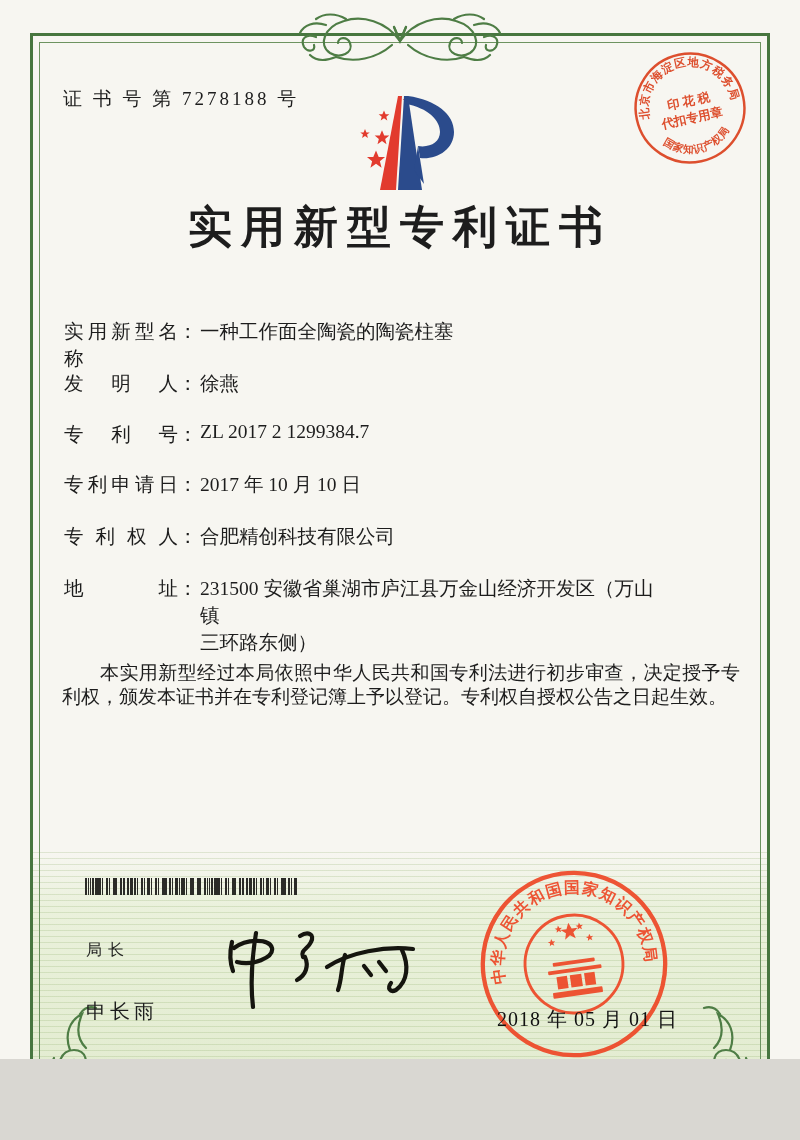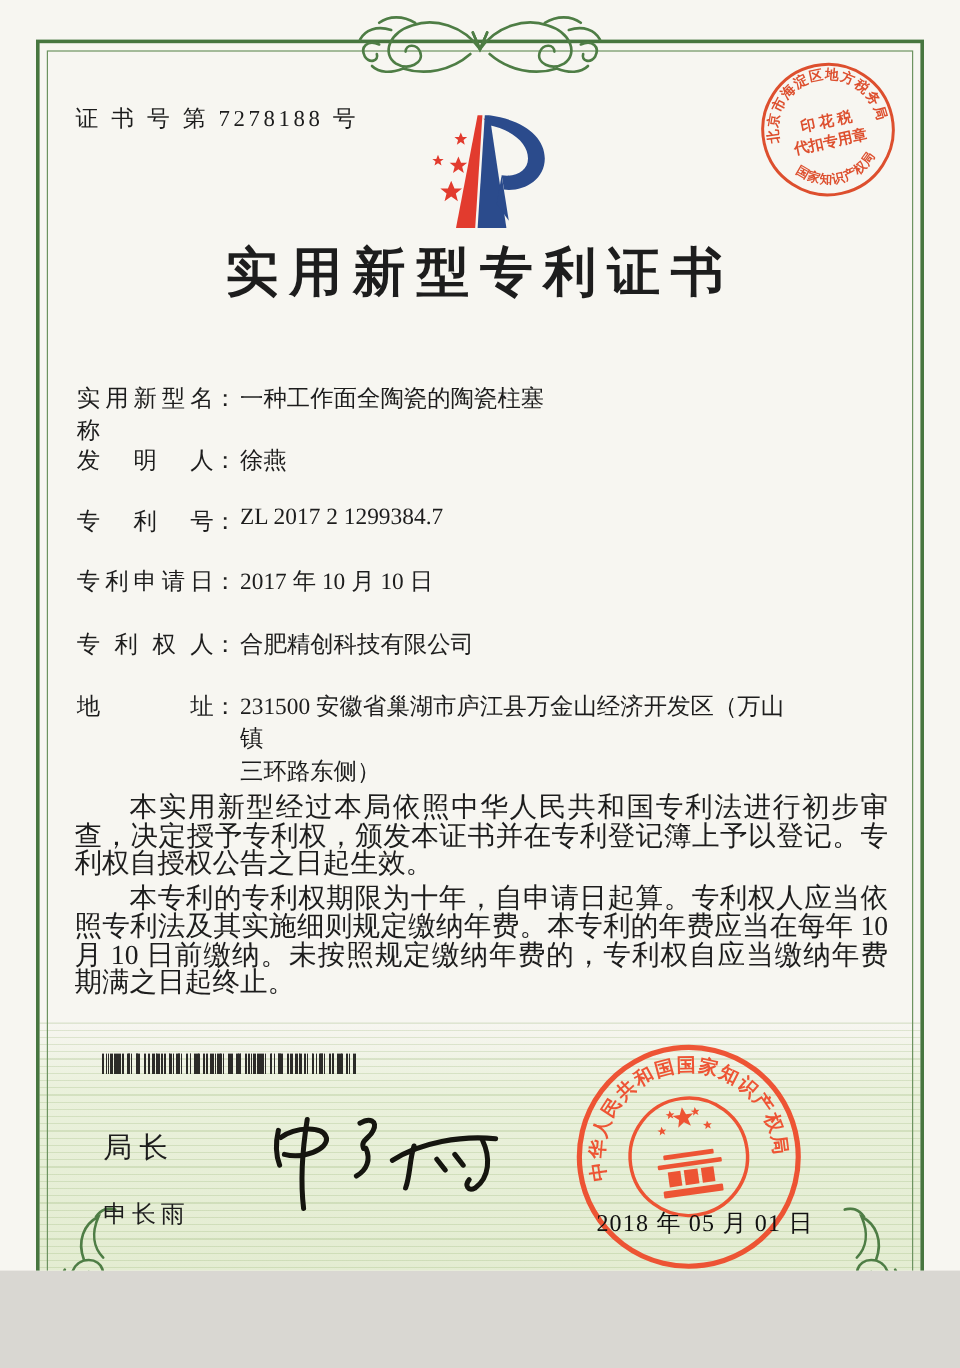"本实用新型经过本局依照中华人民共和国专利法进行初步审查，决定授予专利权，颁发本证" .paras { font-size: 23px -> 19px }
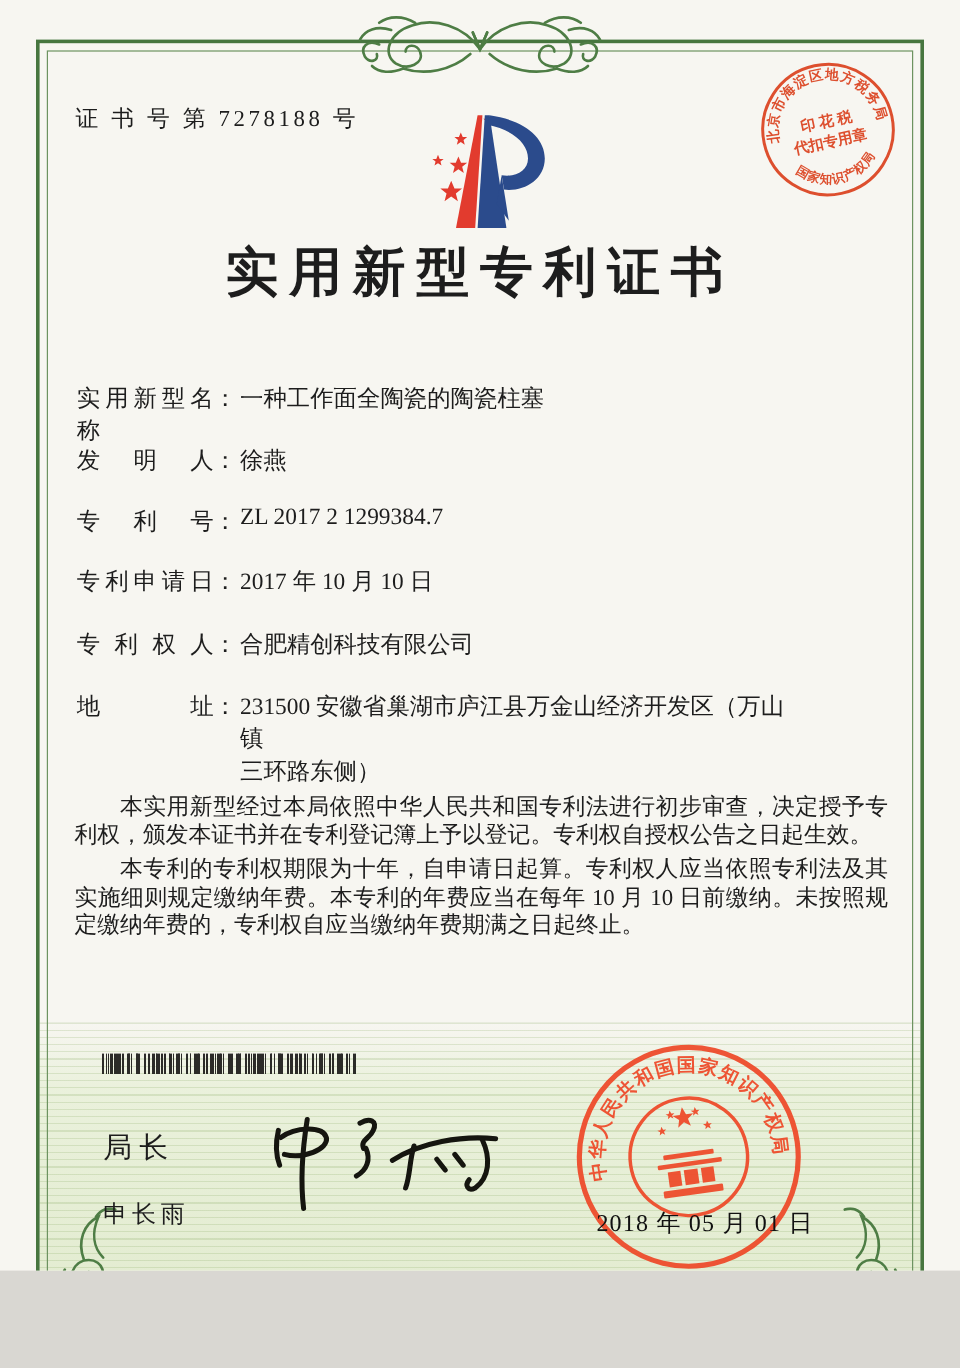"本专利的专利权期限为十年，自申请日起算。专利权人应当依照专利法及其实施细则规定缴" p { html: <p>本专利的专利权期限为十年，自申请日起算。专利权人应当依照专利法及其实施细则规定缴纳年费。本专利的年费应当在每年 10 月 10 日前缴纳。未按照规定缴纳年费的，专利权自应当缴纳年费期满之日起终止。</p> -> none }
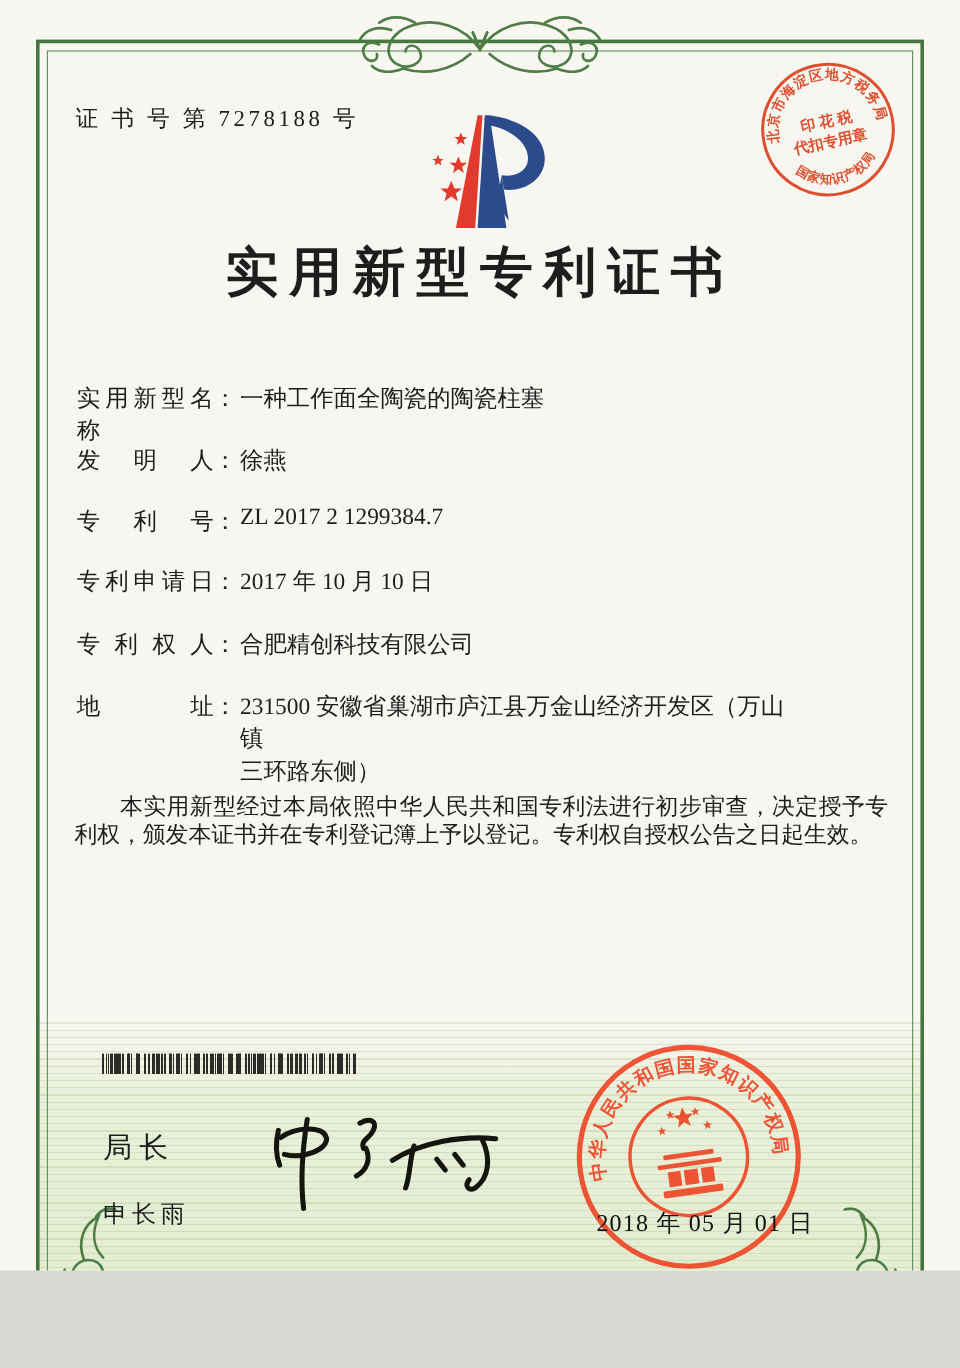"局长" .signer-title { font-size: 24px -> 16px }
